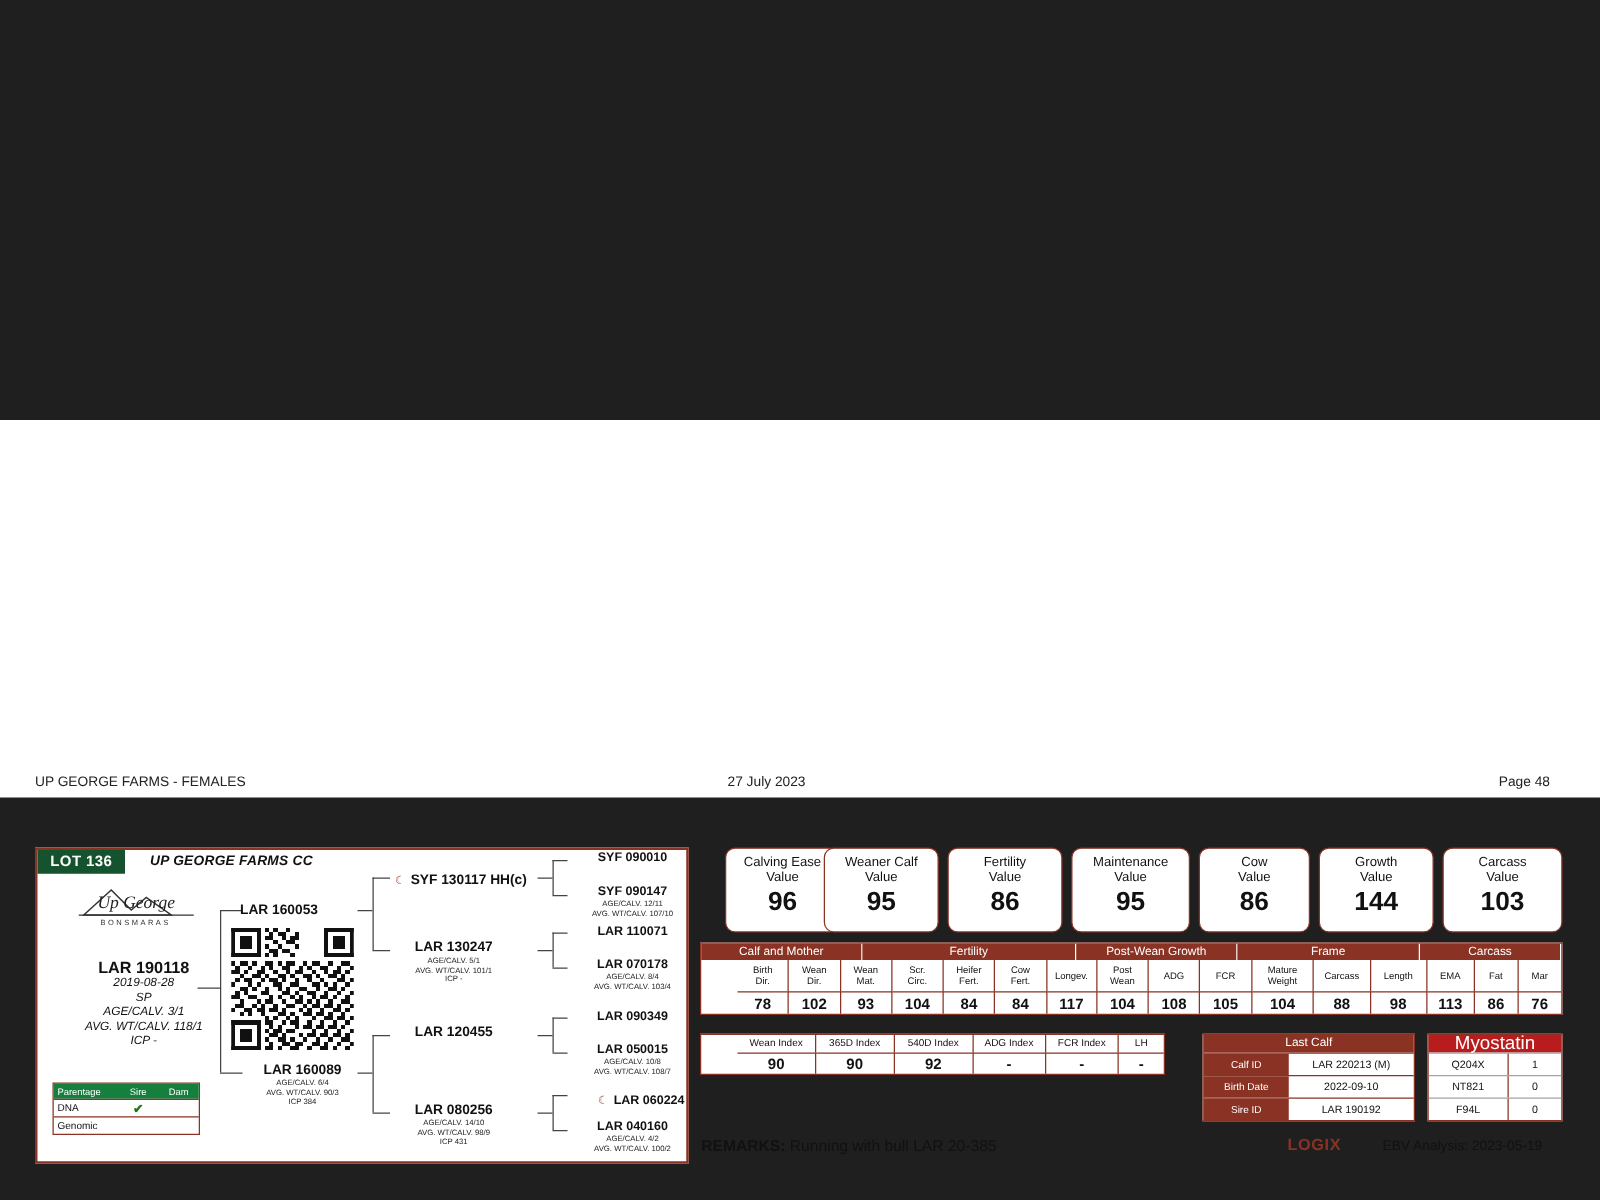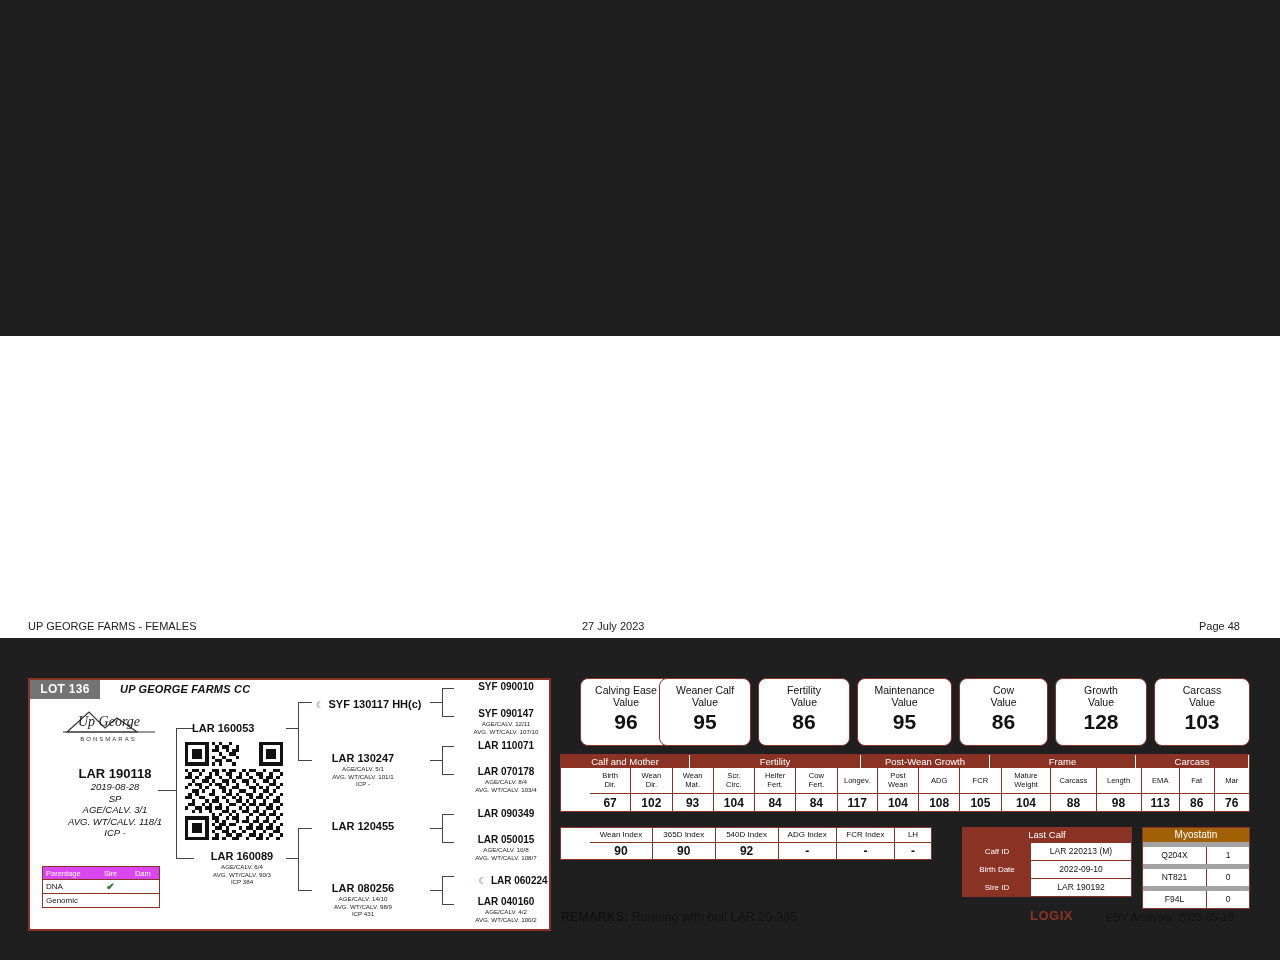"LOT 136" #lot-badge { background: #737373 -> #14532d }
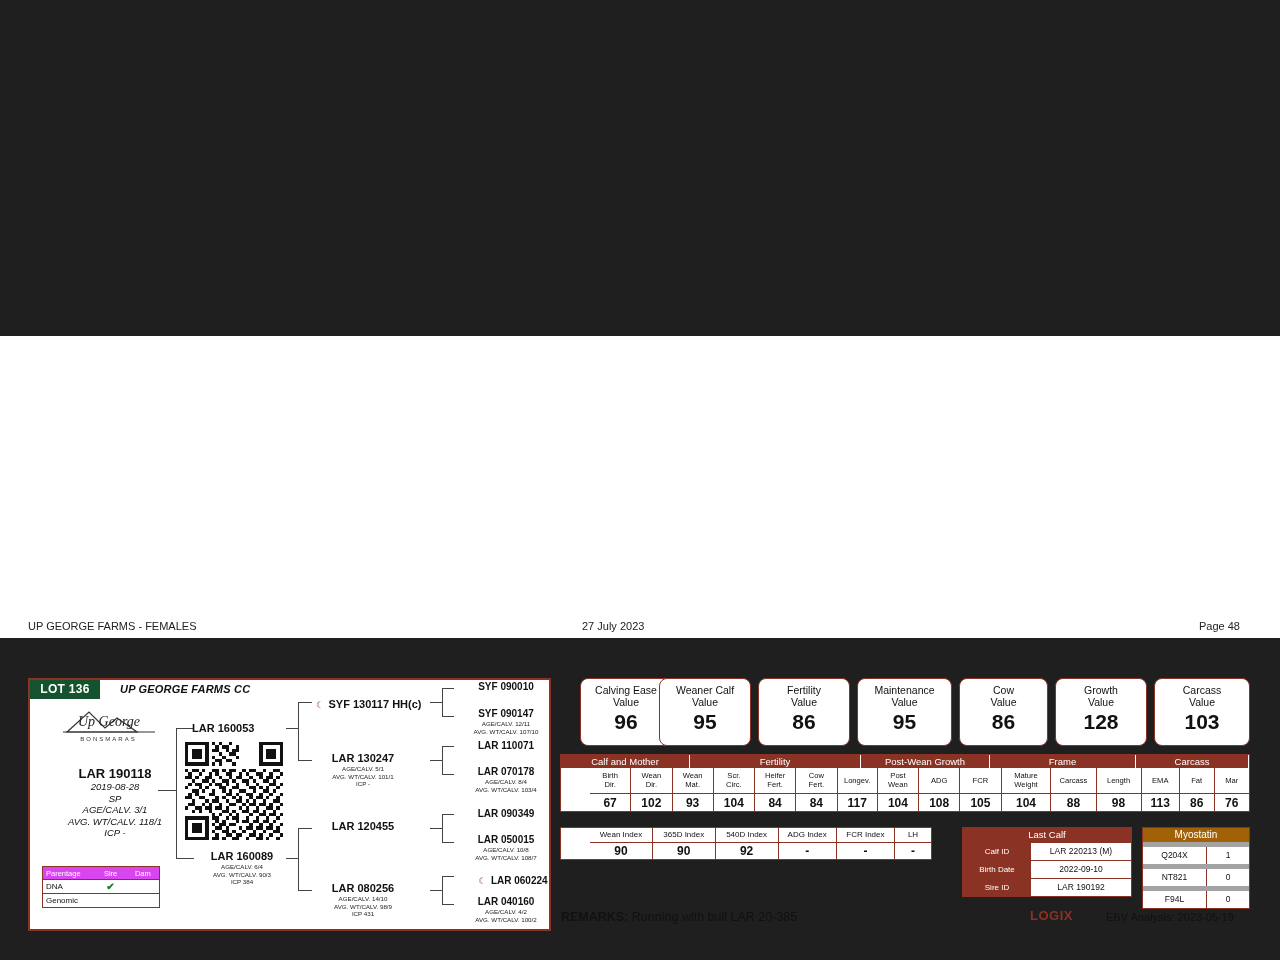"128" div.num { text: 128 -> 144 }
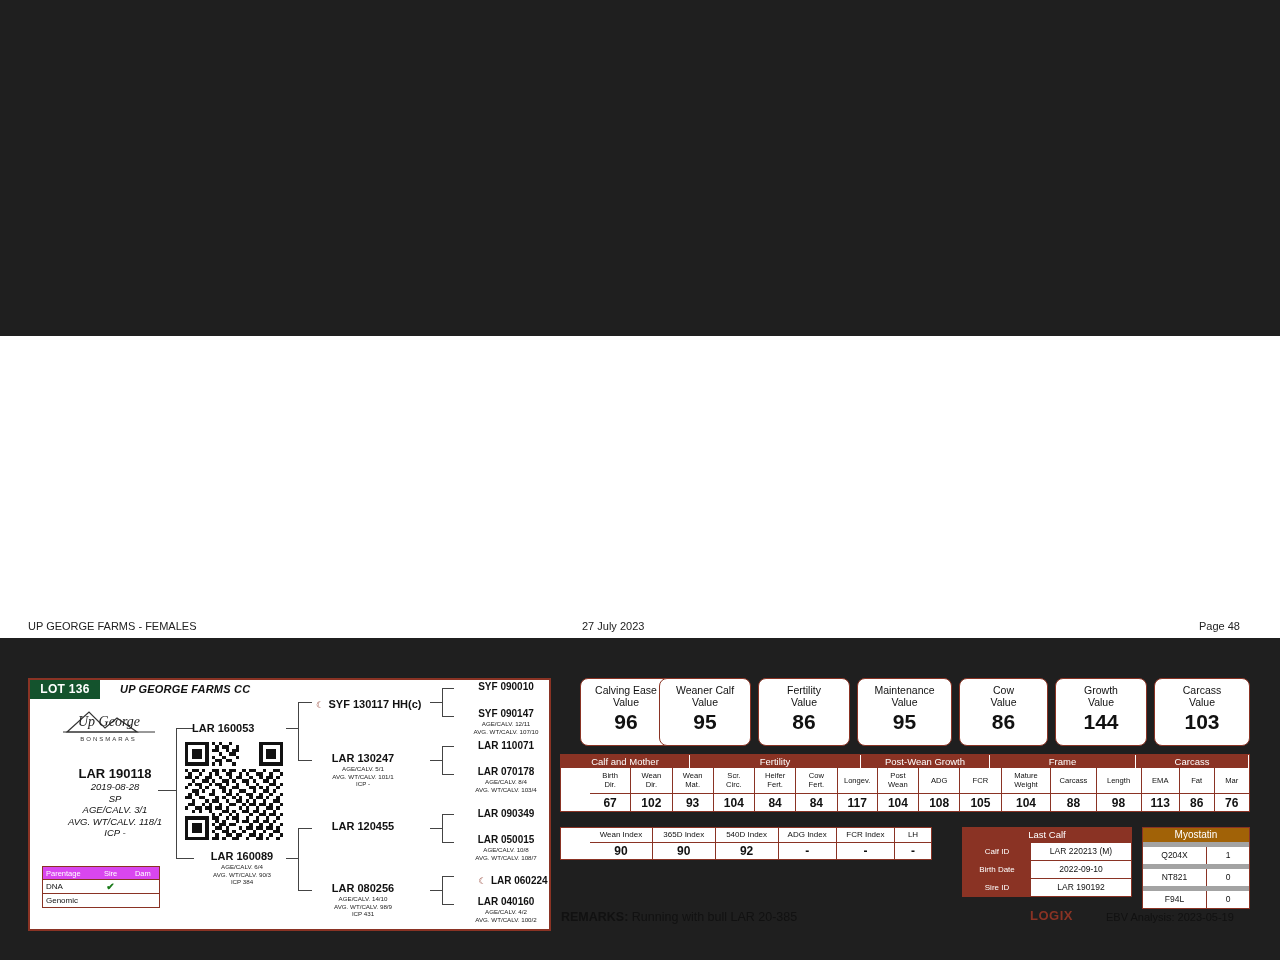"67" div.td { text: 67 -> 78 }
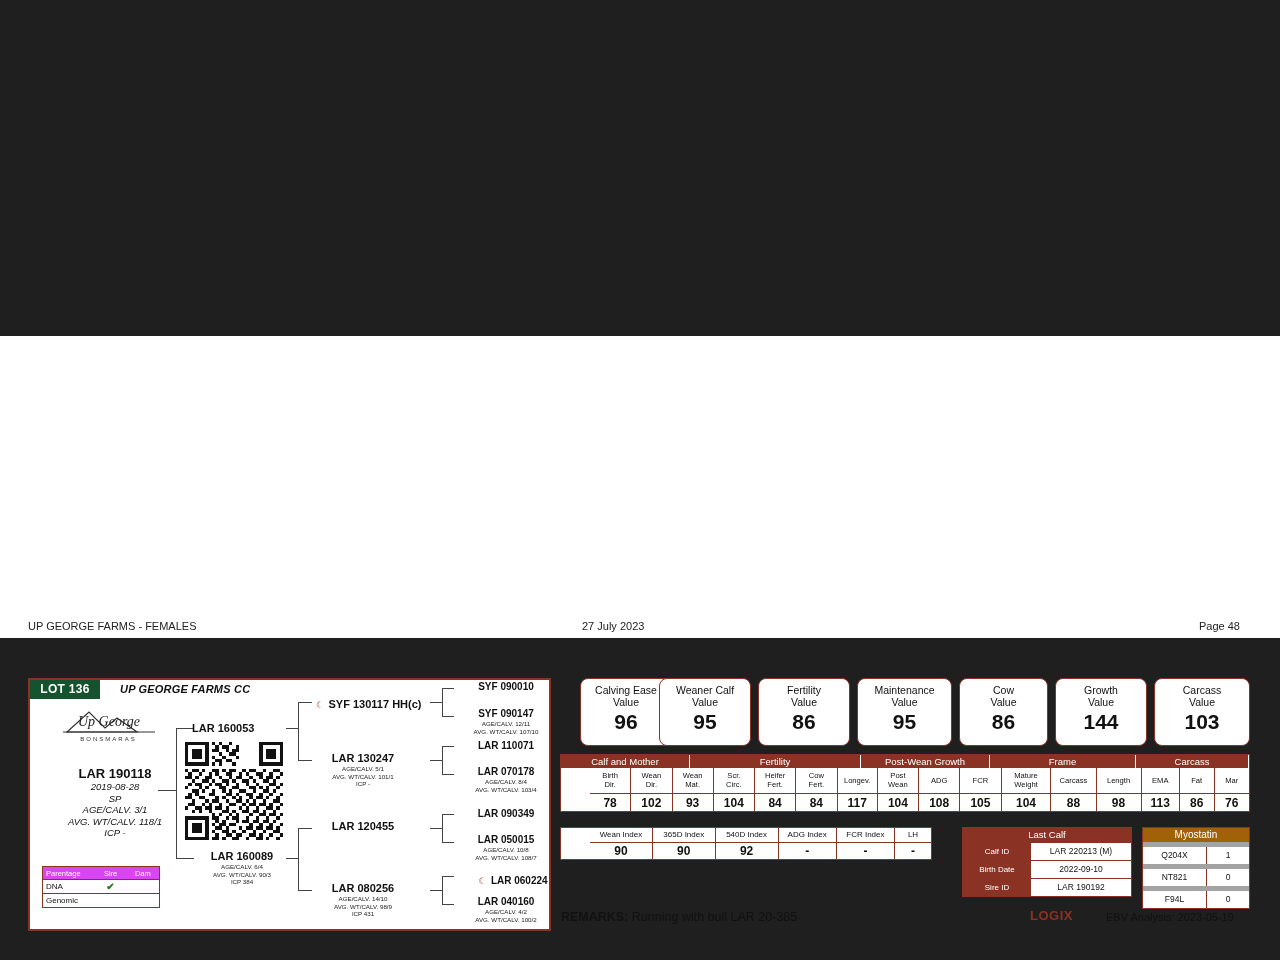"Myostatin" #myostatin .title { background: #a16207 -> #b91c1c; font-size: 10px -> 15px }
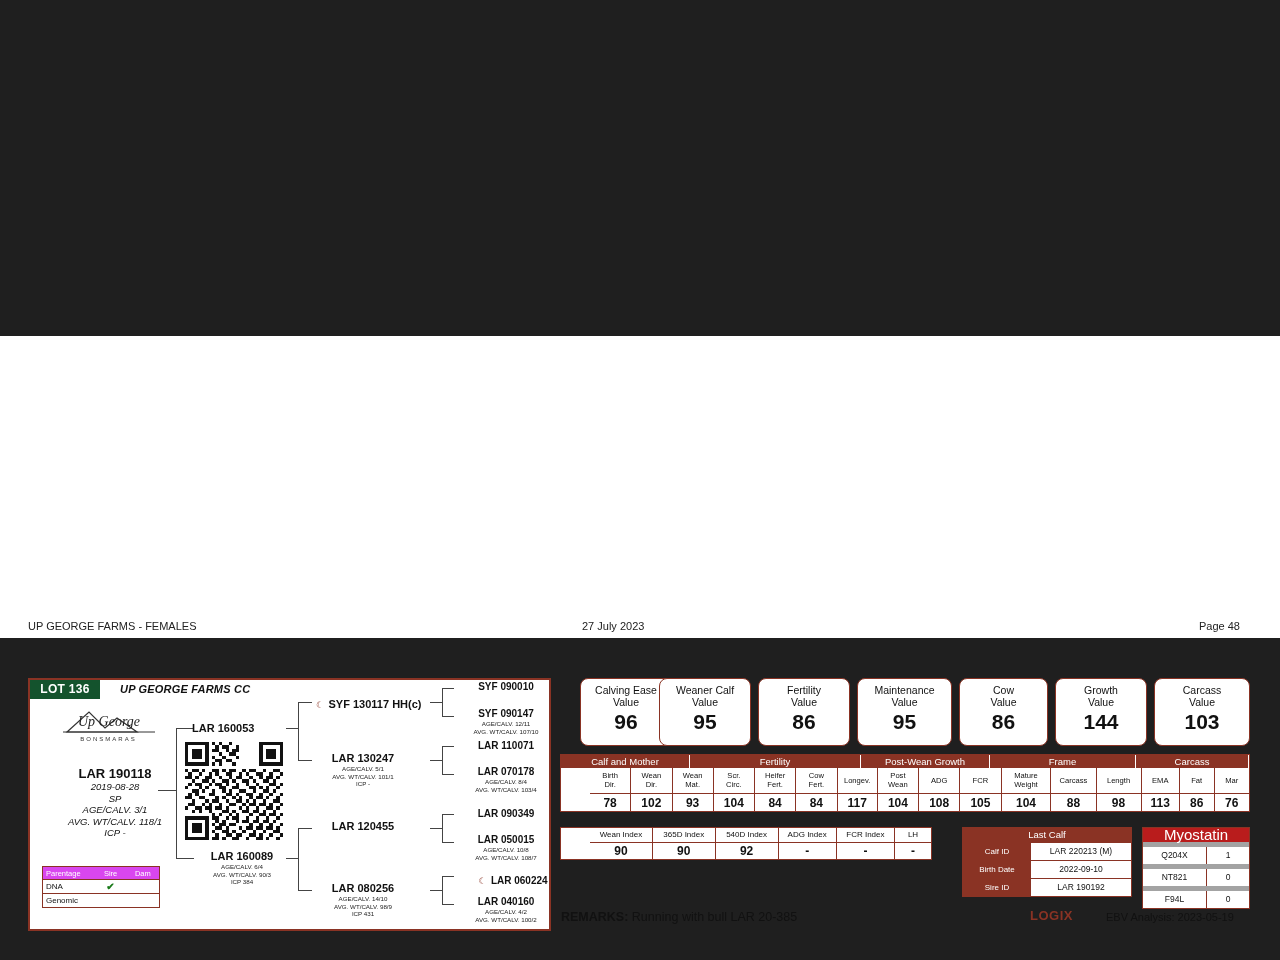"Q204X" #myostatin .r { border-top: 5px solid #a3a3a3 -> 1px solid #a3a3a3 }
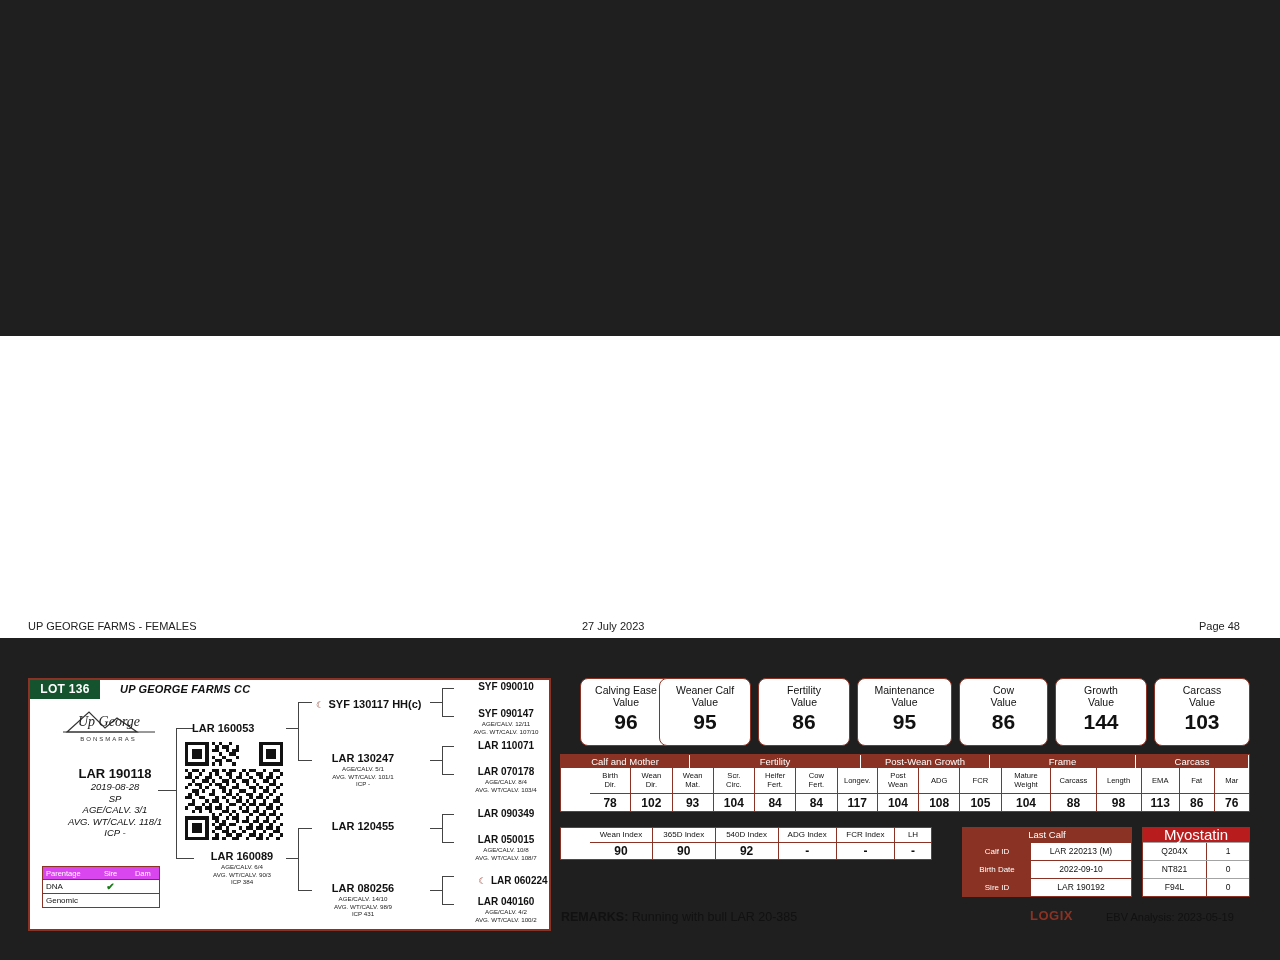"Parentage" #parentage .hdr { background: #d946ef -> #15803d }
